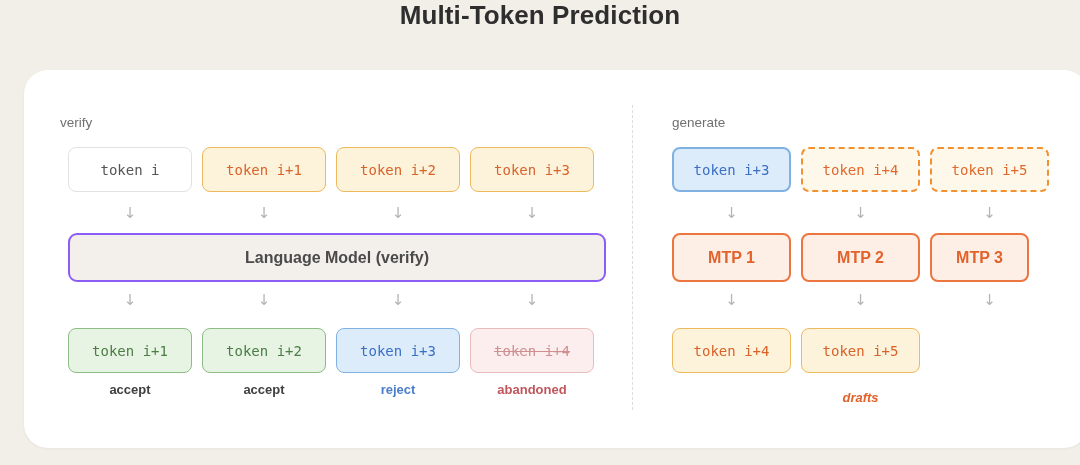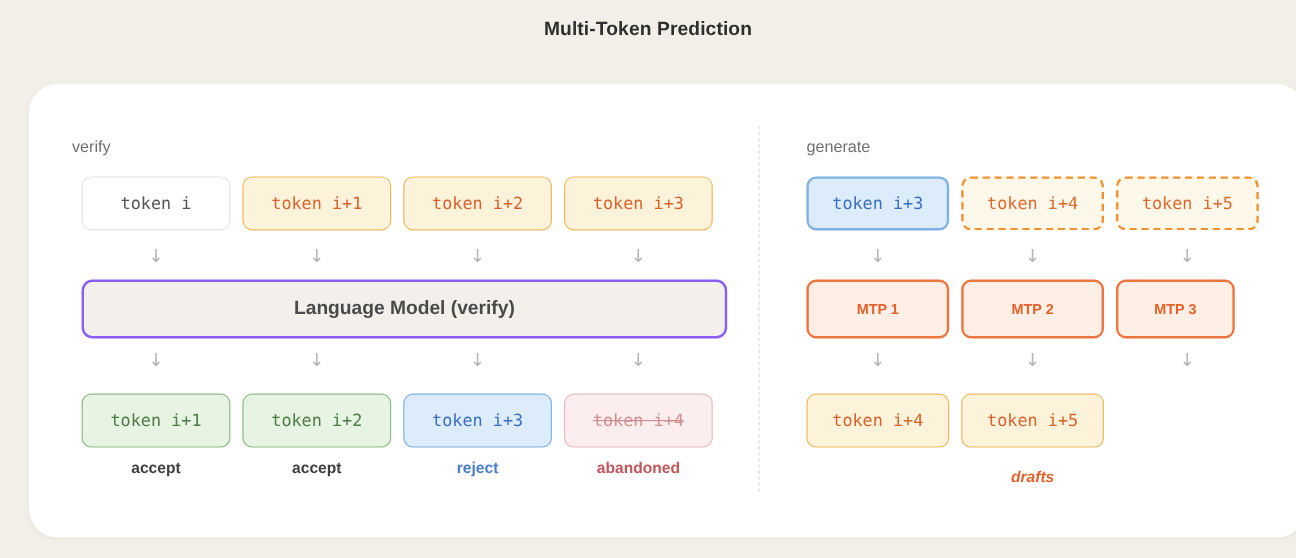"Multi-Token Prediction" .page-title { font-size: 16px -> 26px; padding-top: 16px -> none }
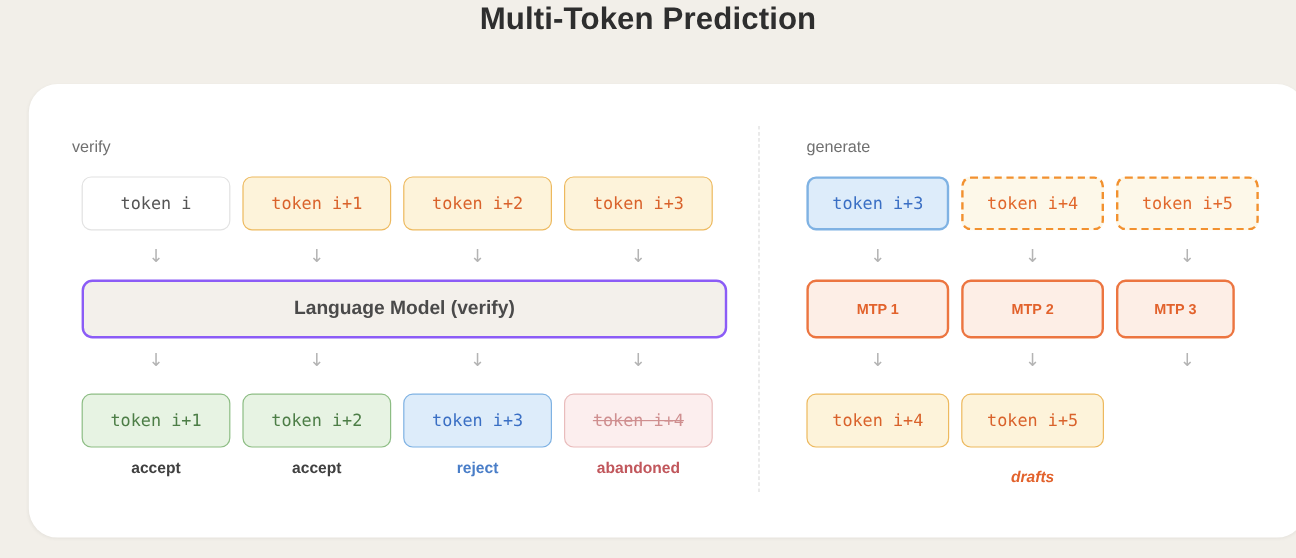"MTP 1" .b-mtp { font-size: 12px -> 16px }
